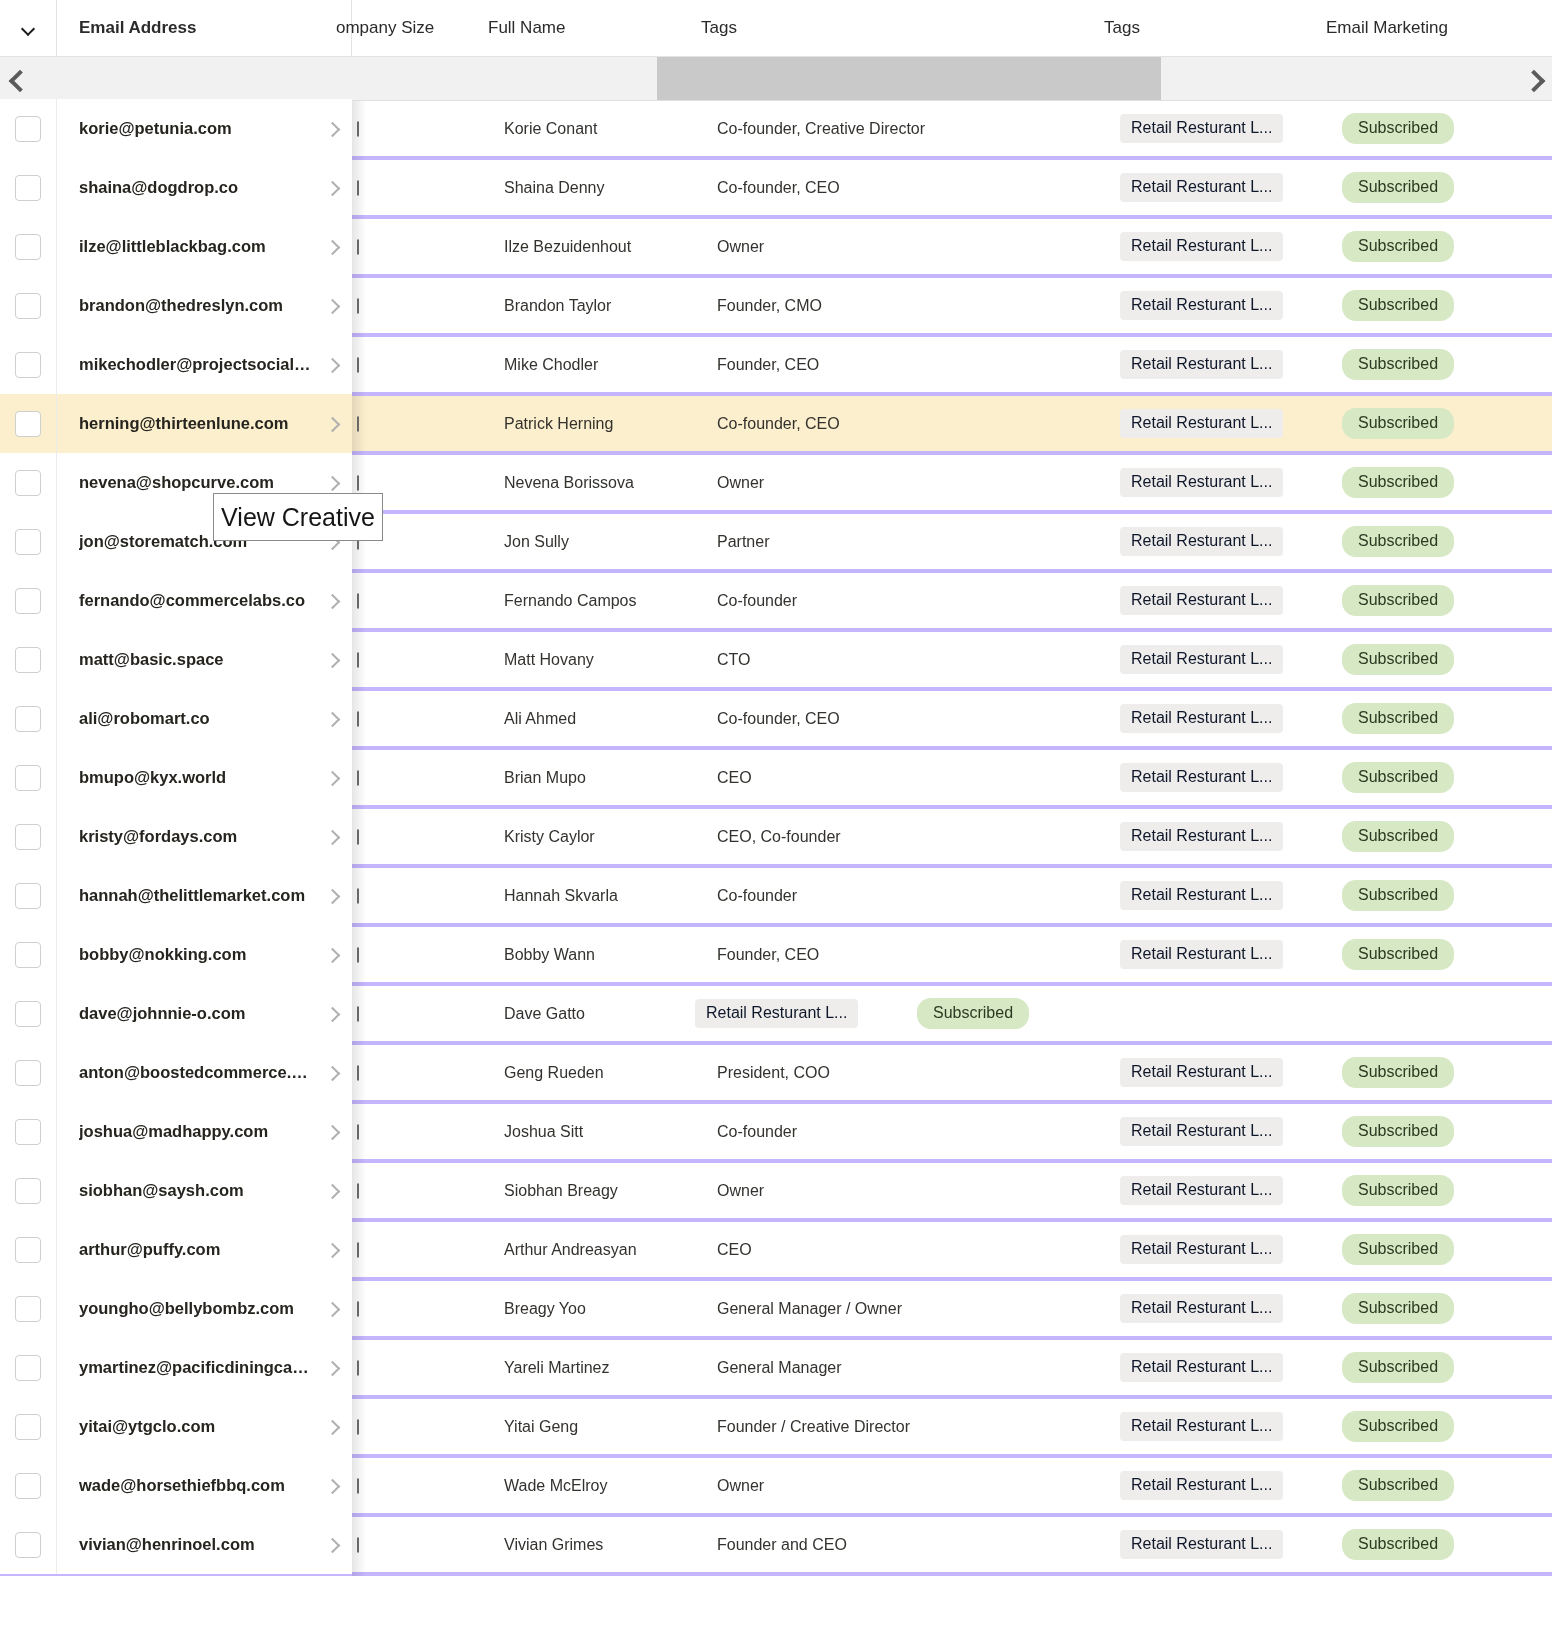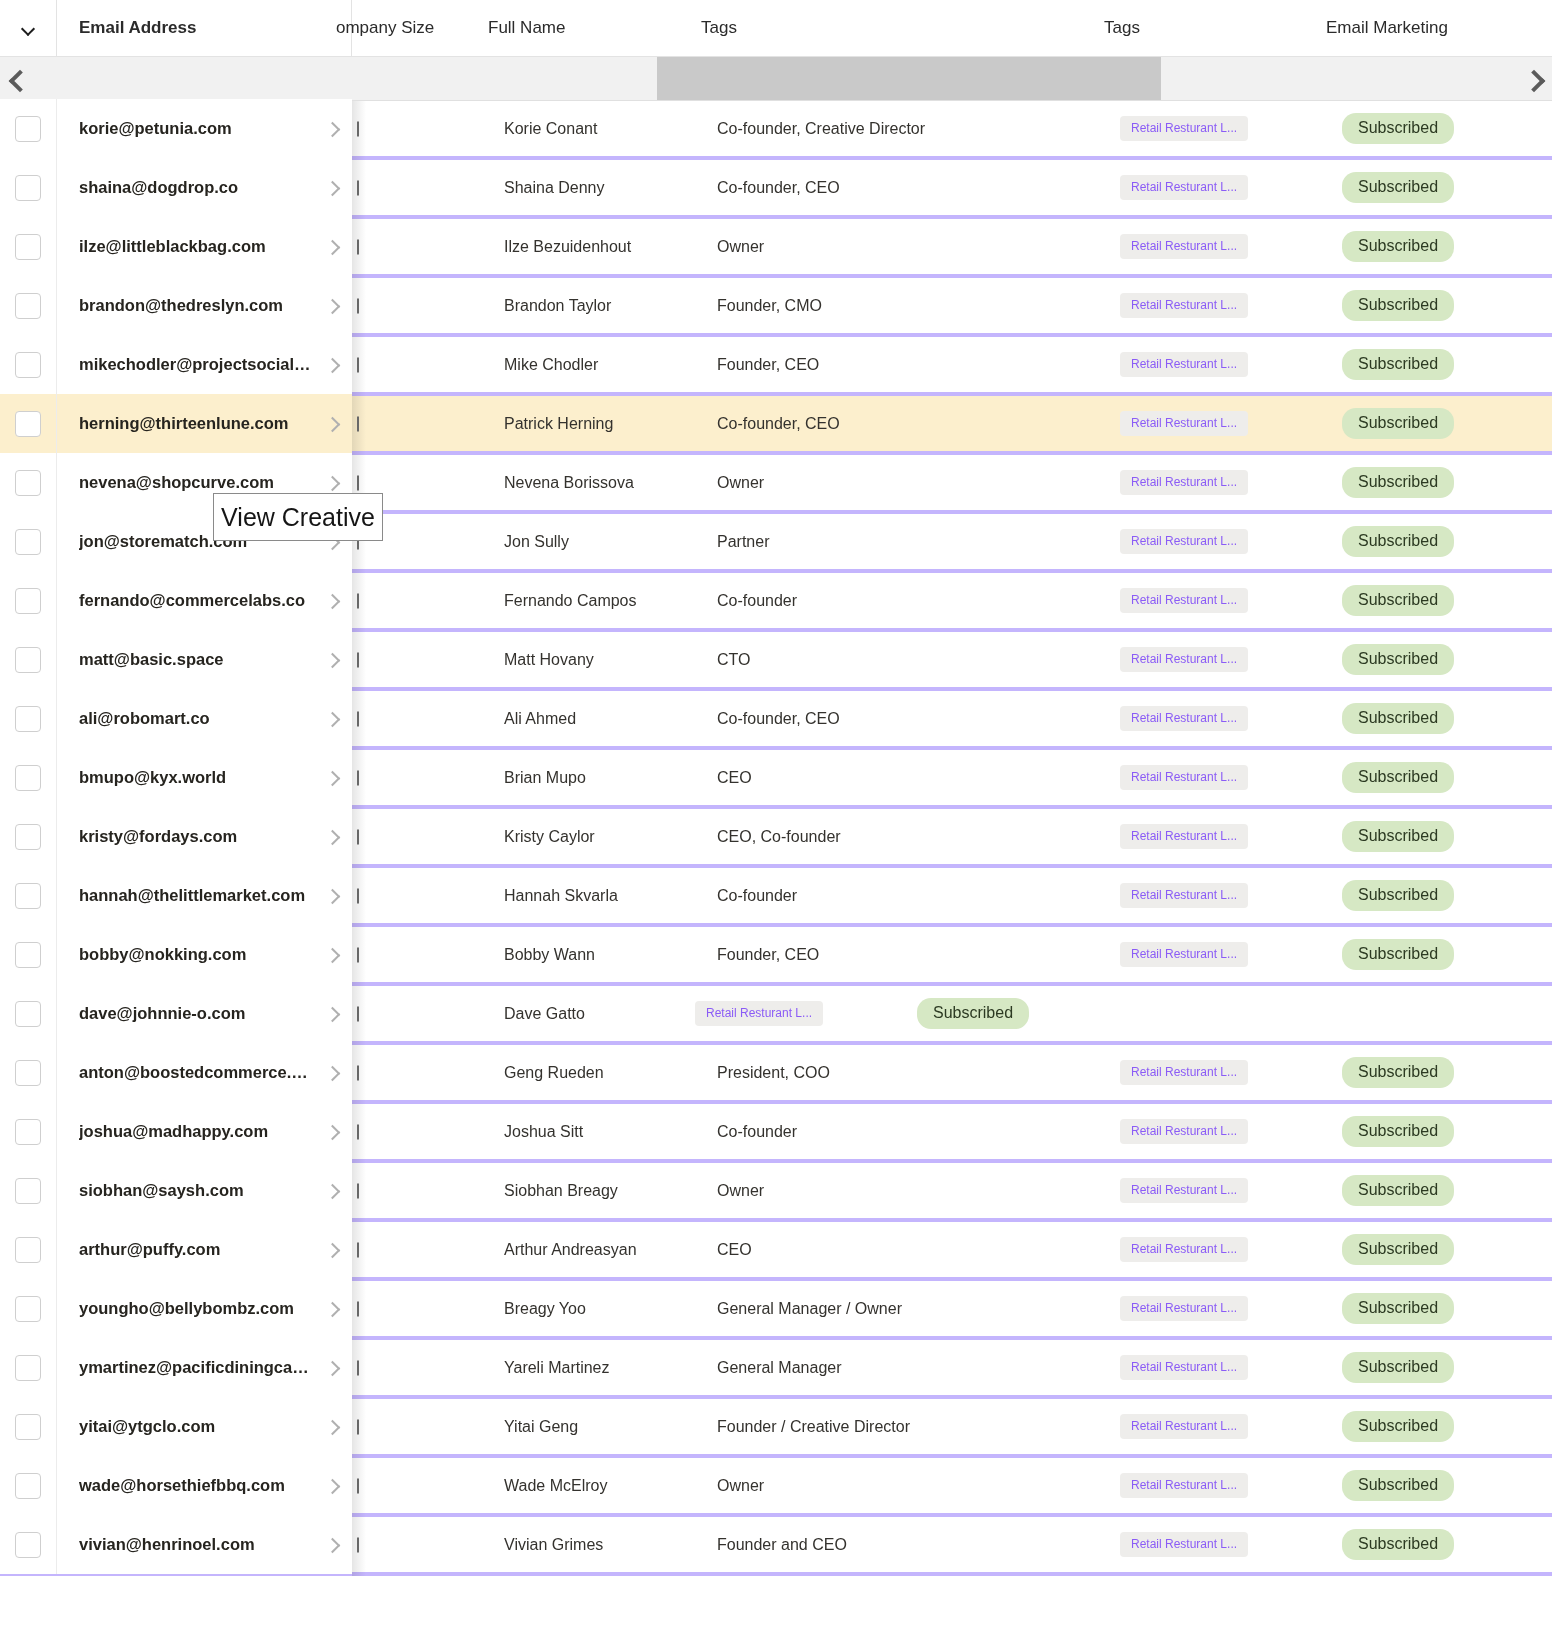"Retail Resturant L..." .tag-pill { color: #8b5cf6 -> #0f172a; font-size: 12px -> 16px }
